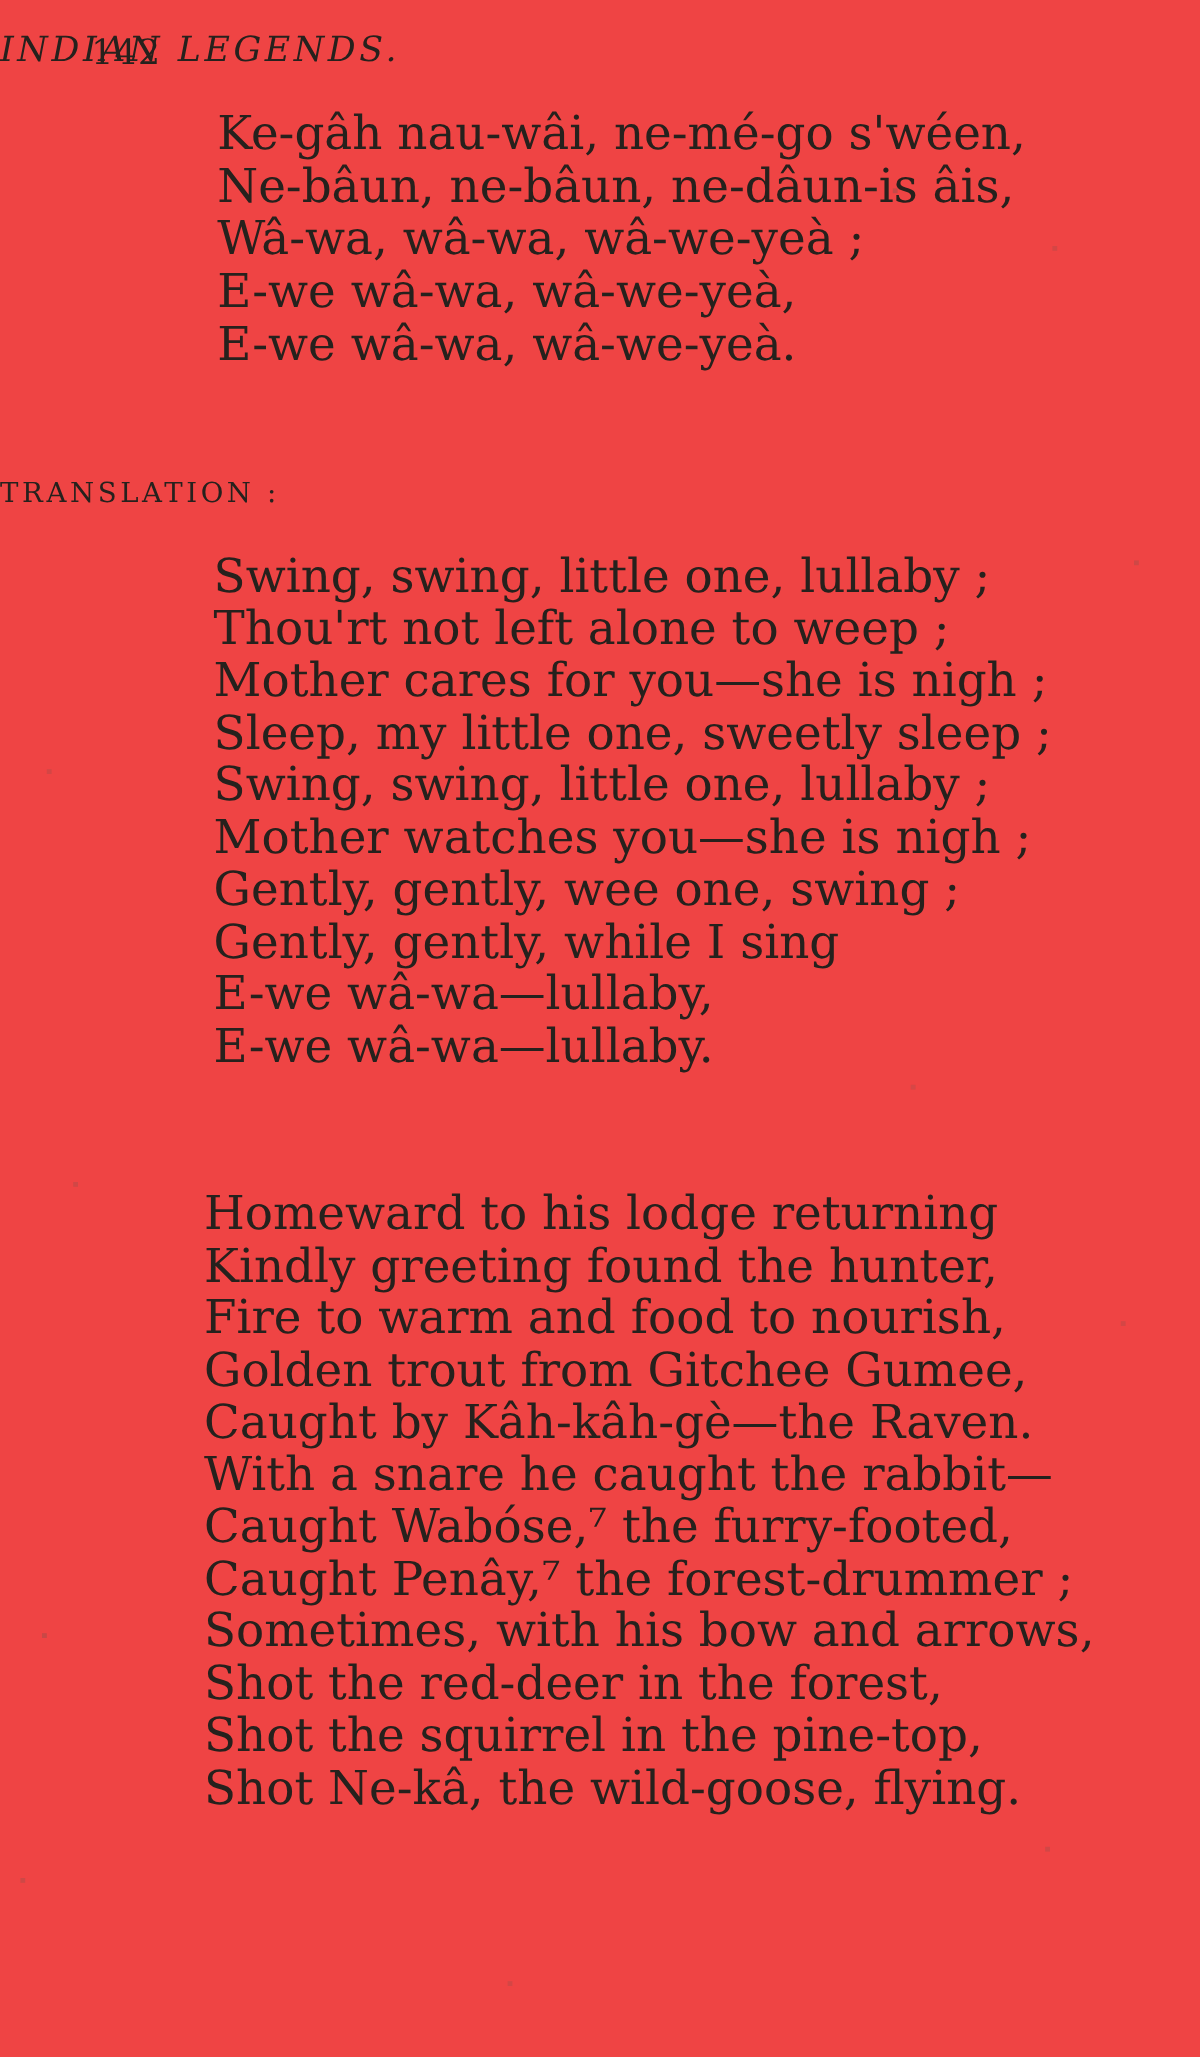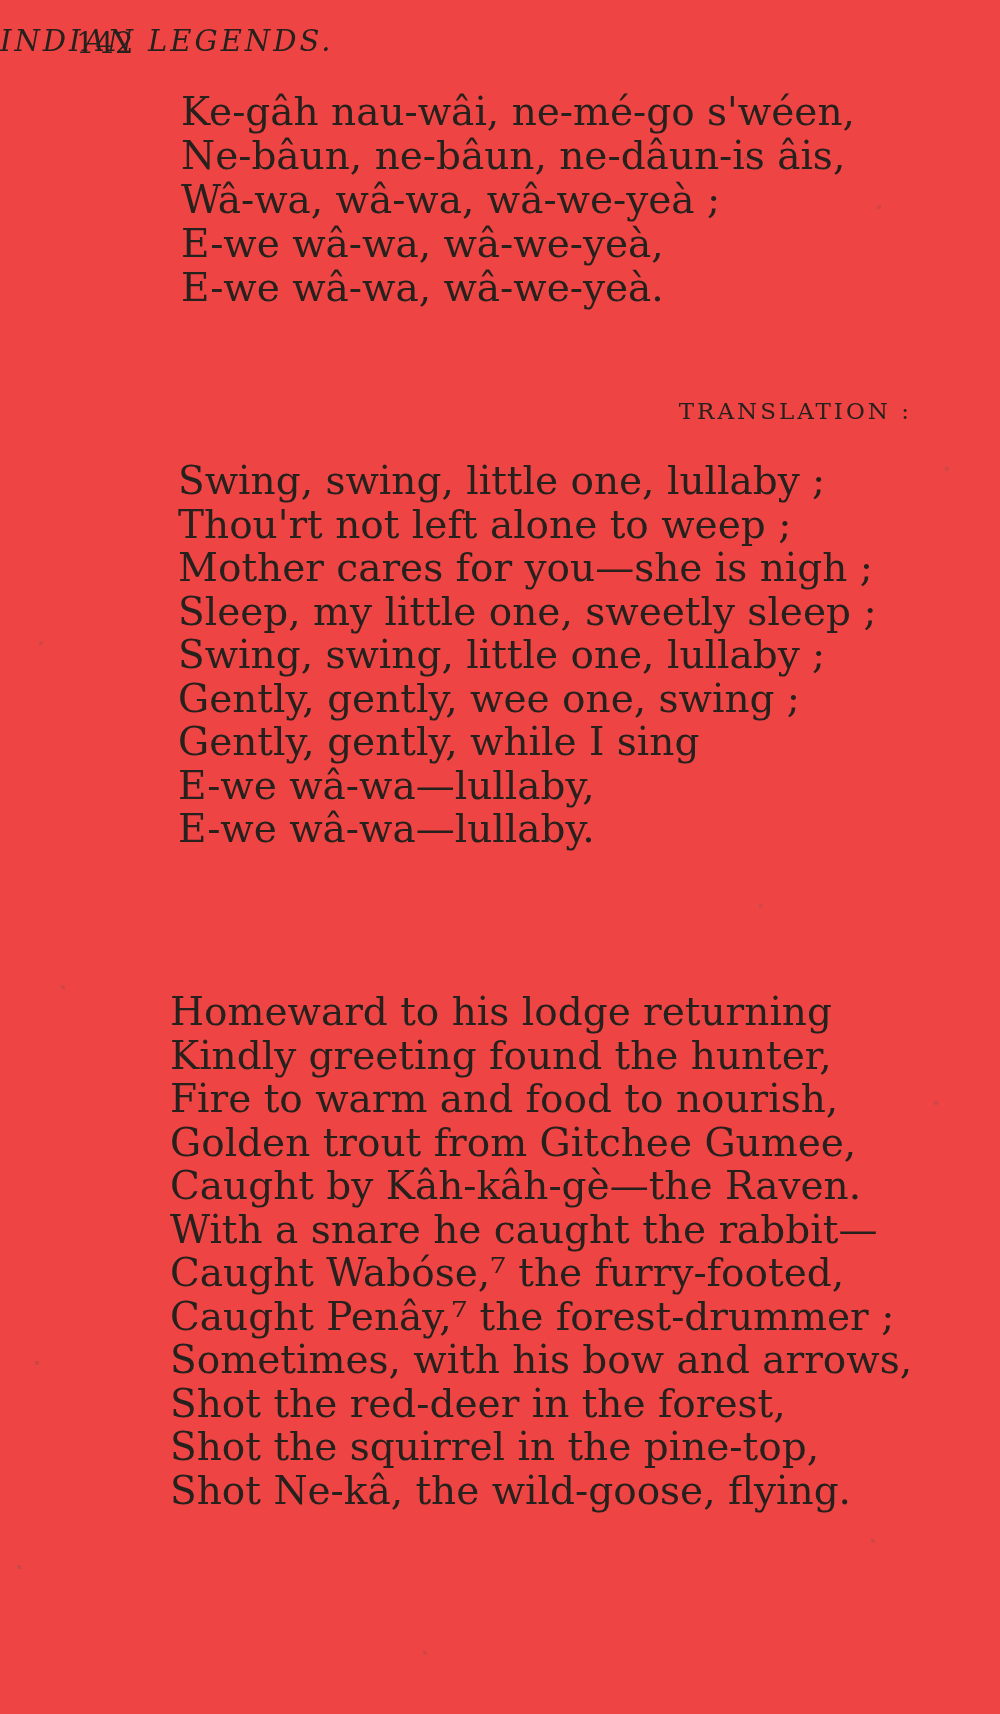"TRANSLATION :" .translation-heading { text-align: right -> left }
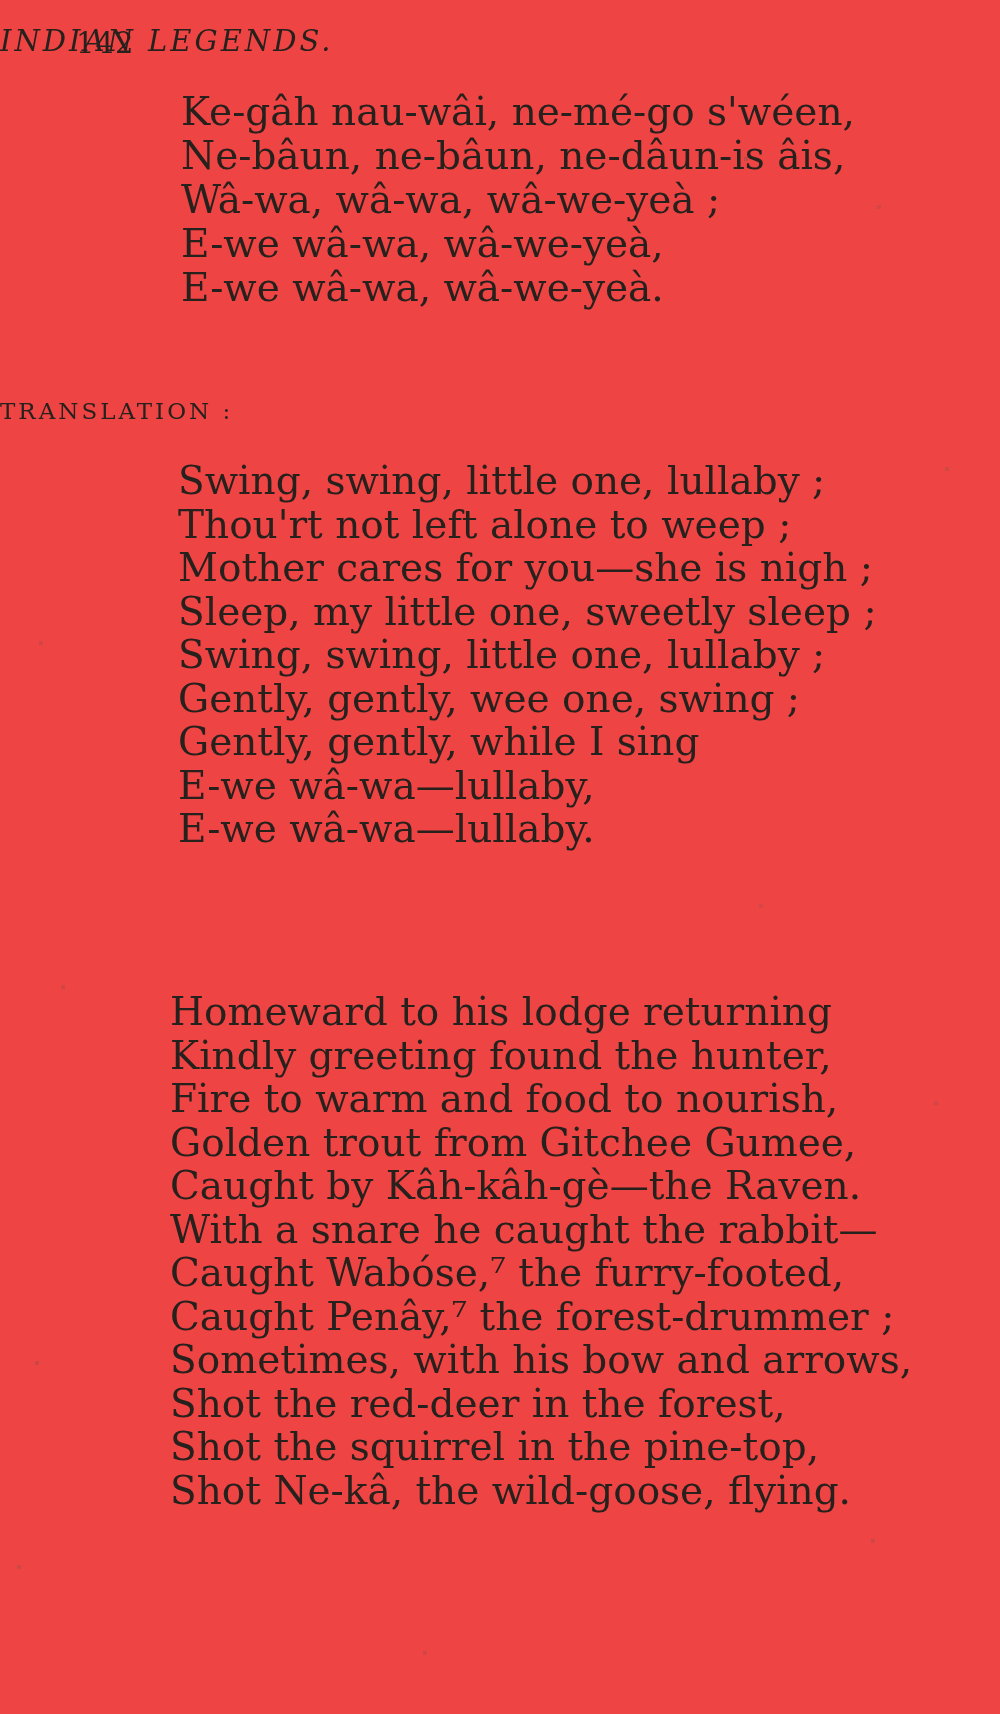"Mother watches you—she is nigh" div.verse-line { html: none -> <div>Mother watches you—she is nigh ;</div> }
